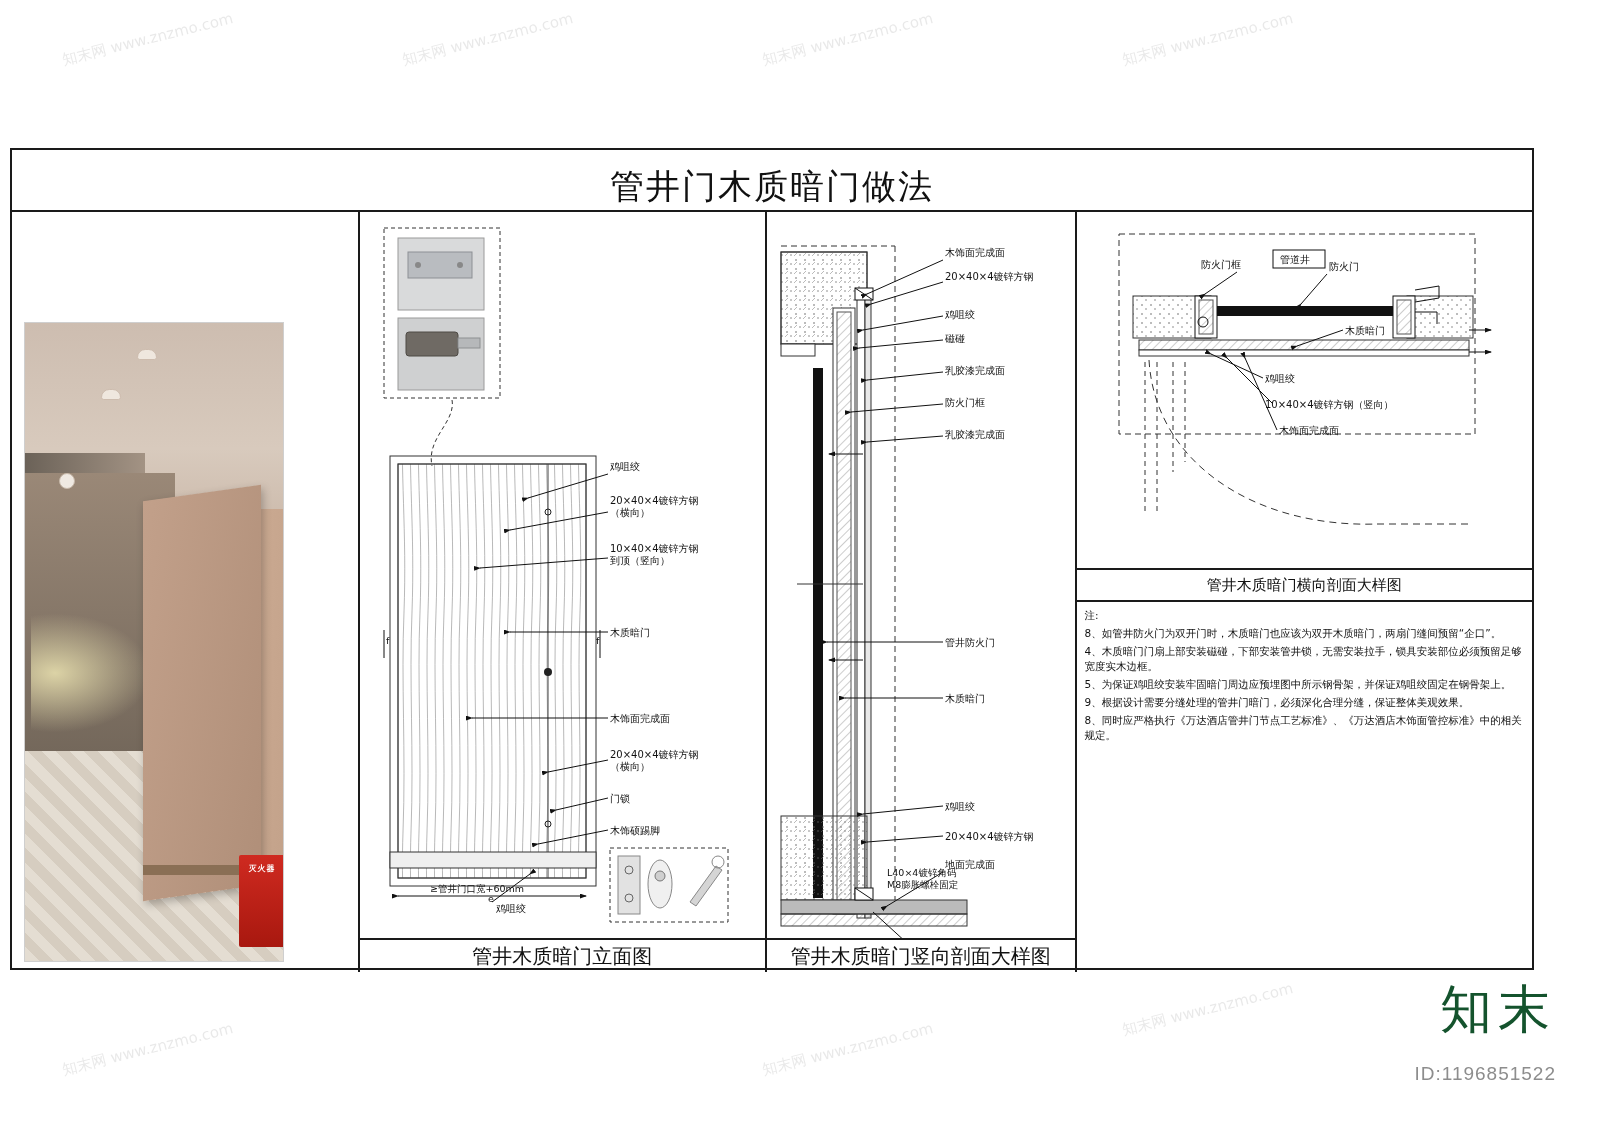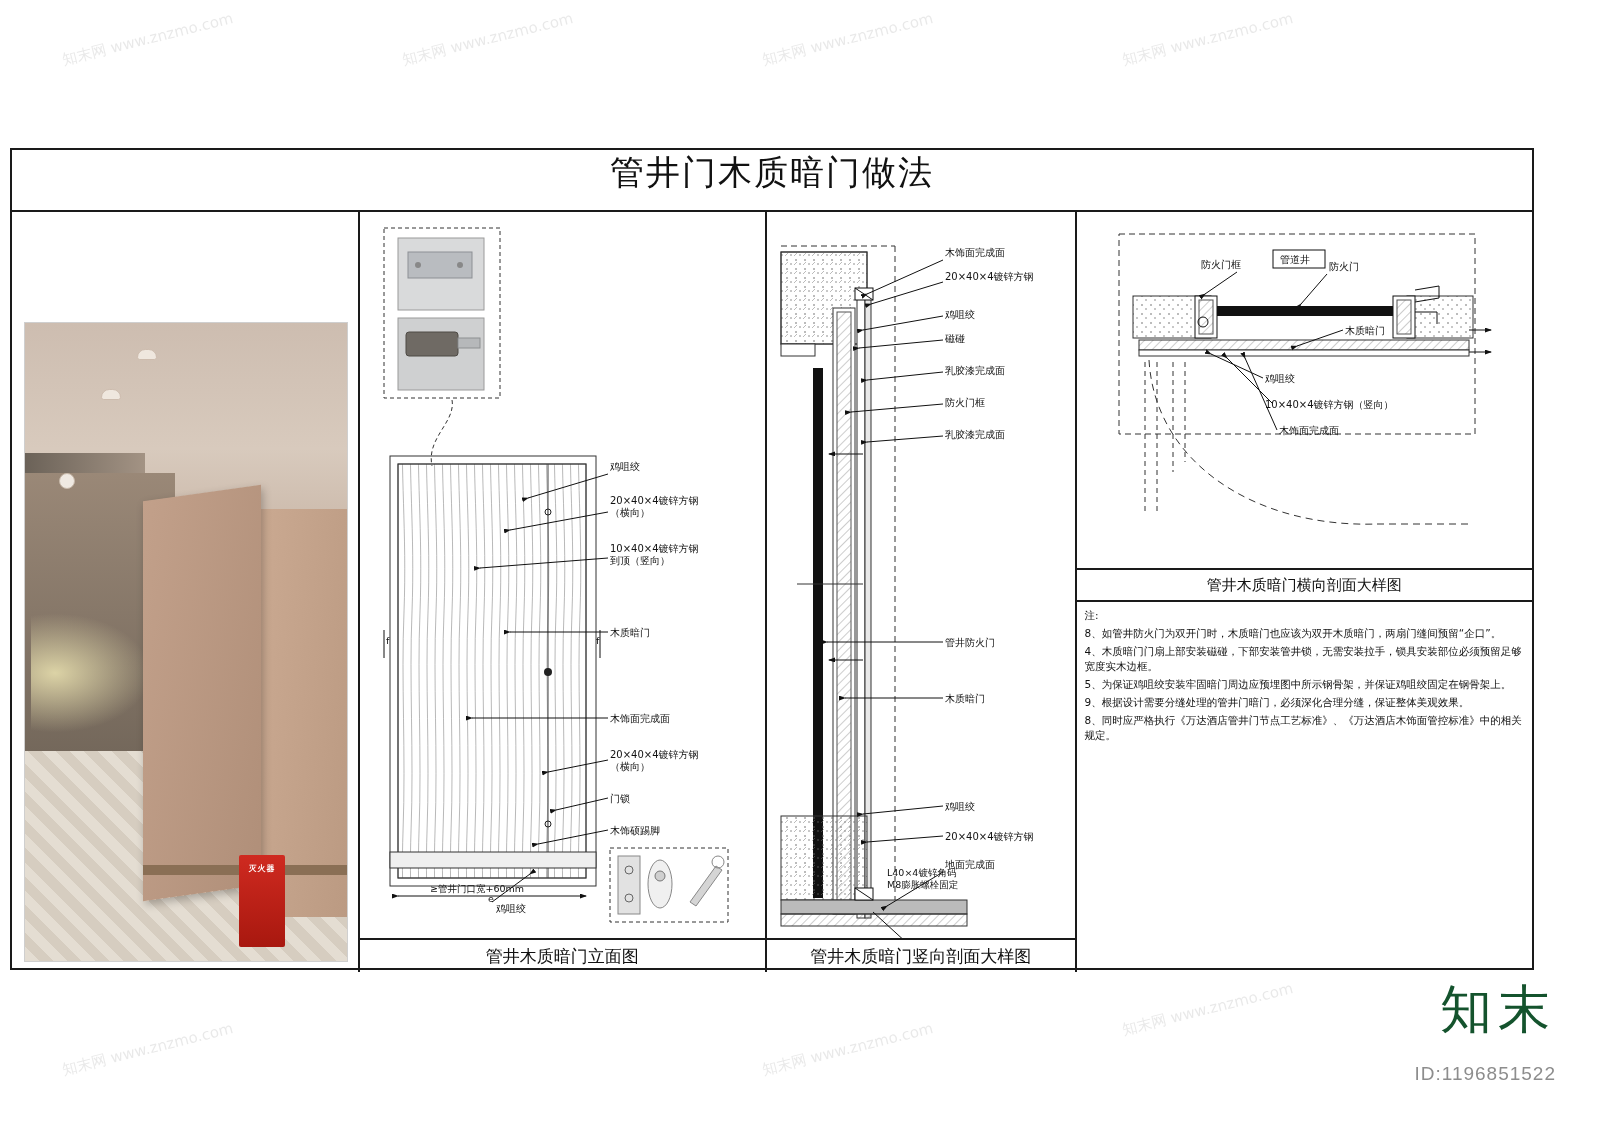"管井门木质暗门做法" .title-bar { align-items: flex-start -> flex-end }
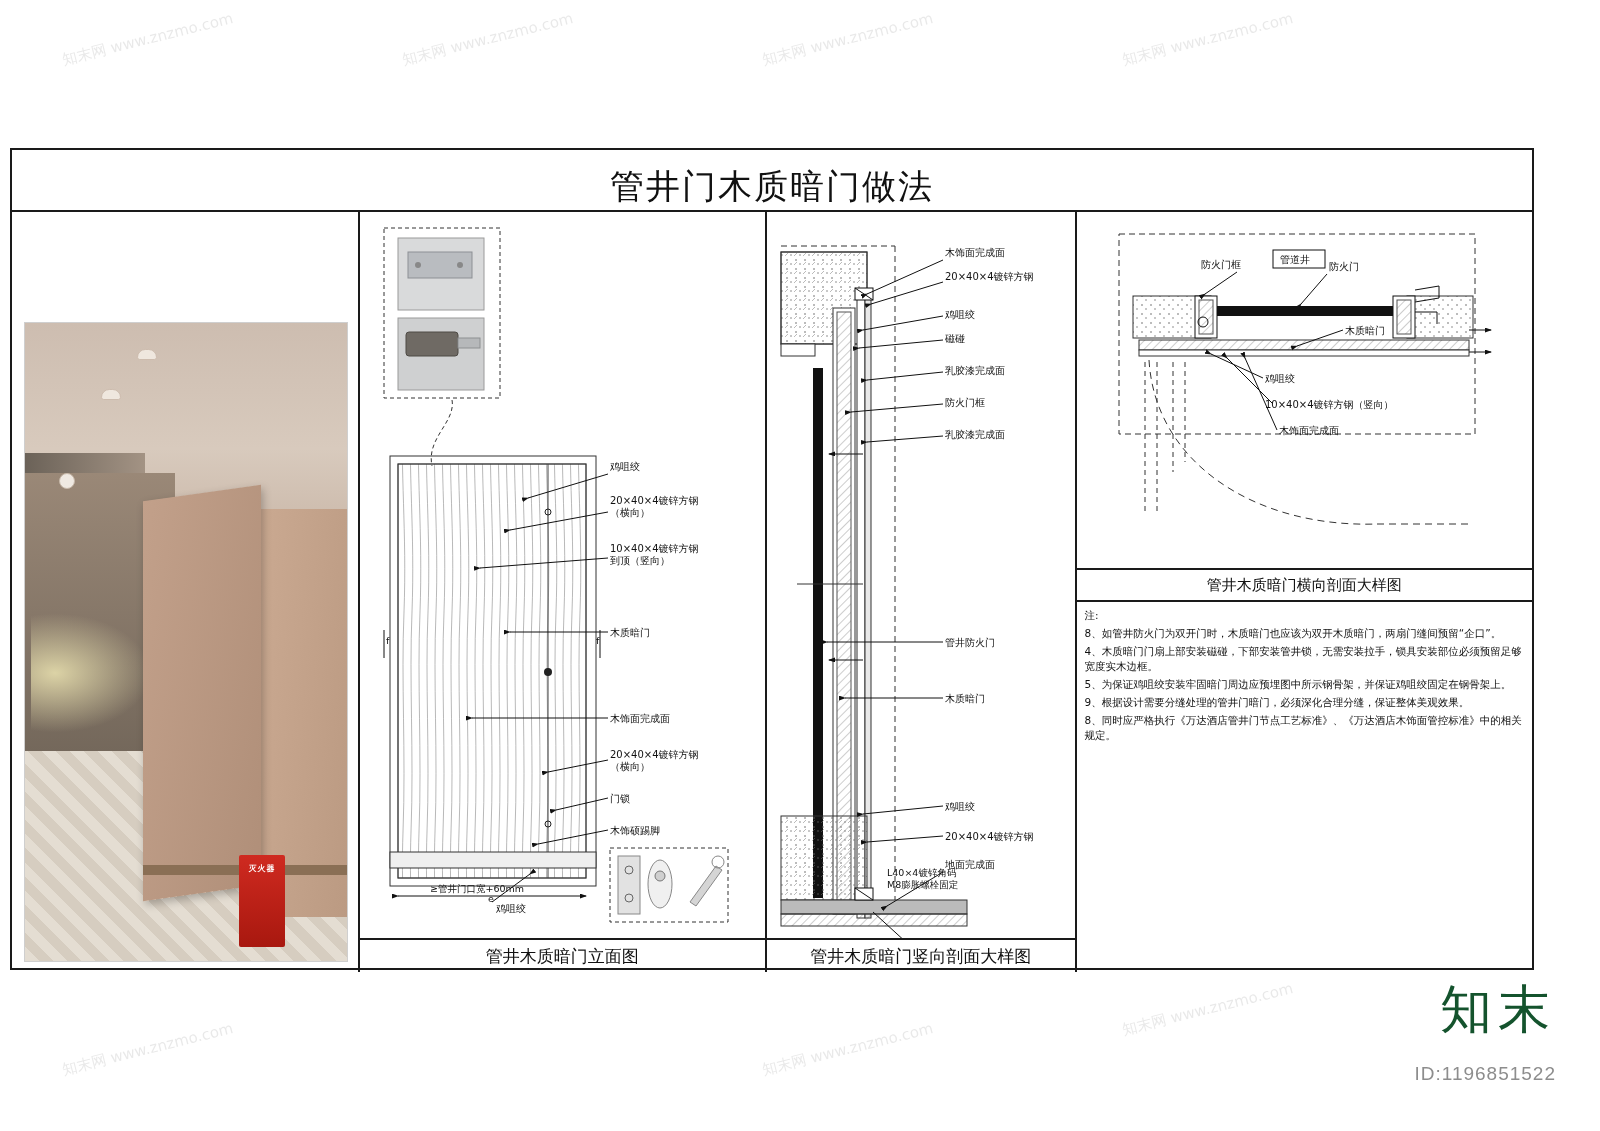"灭火器" .photo { width: 324px -> 260px }
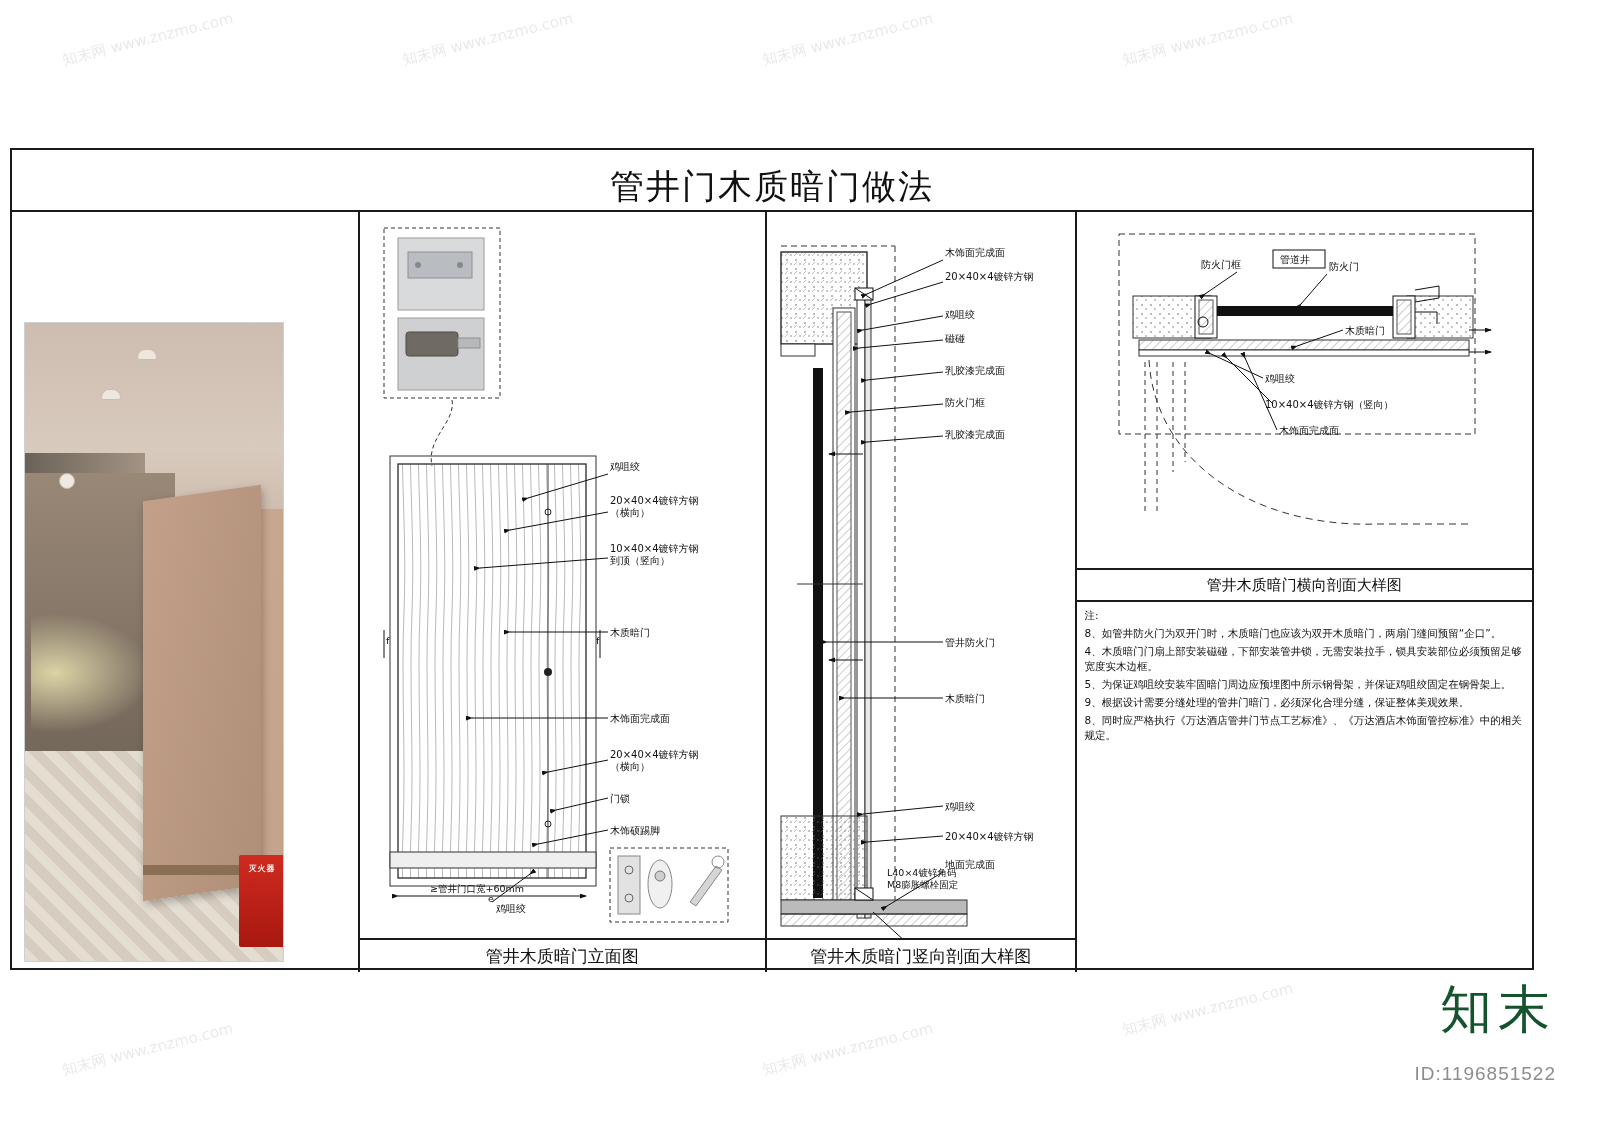"管井木质暗门立面图" .cap { font-size: 17px -> 20px }
